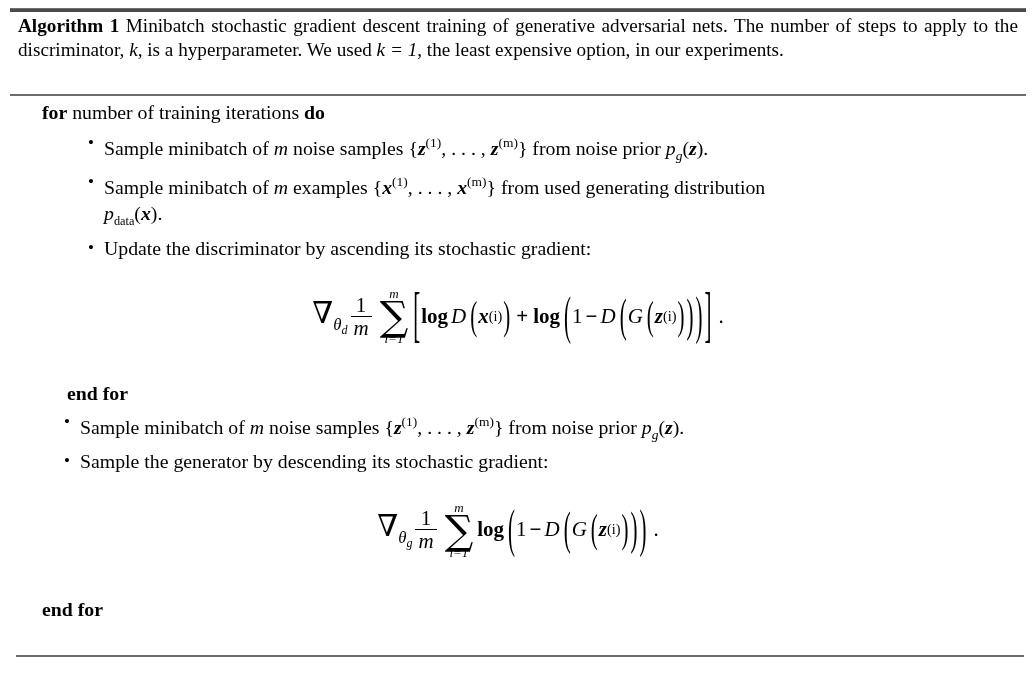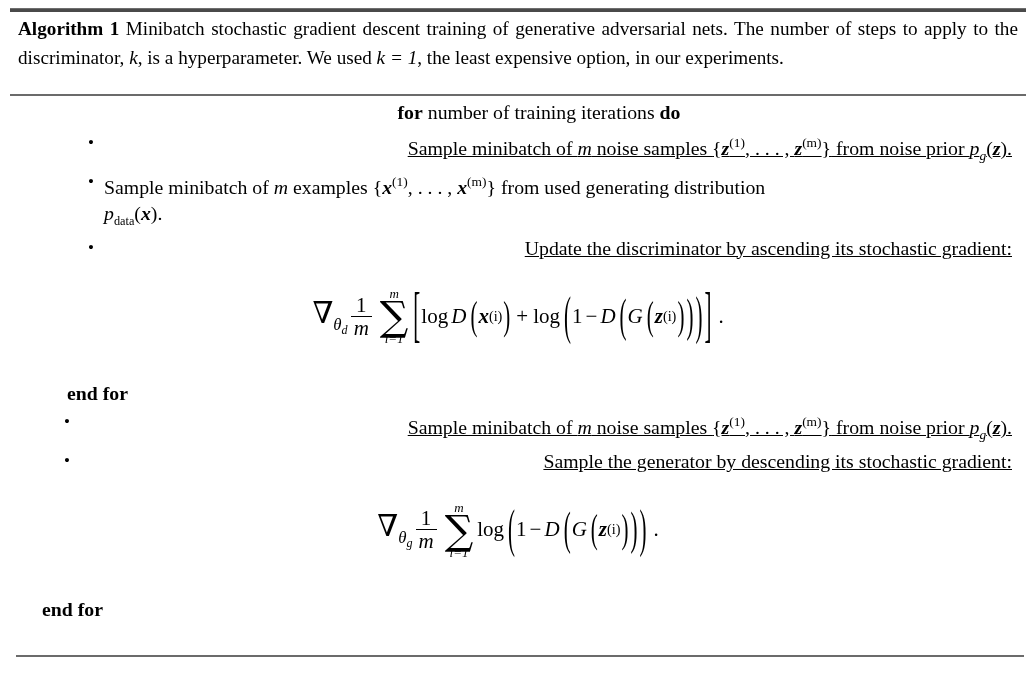"Algorithm 1 Minibatch stochastic" .caption { line-height: 29px -> 24px }
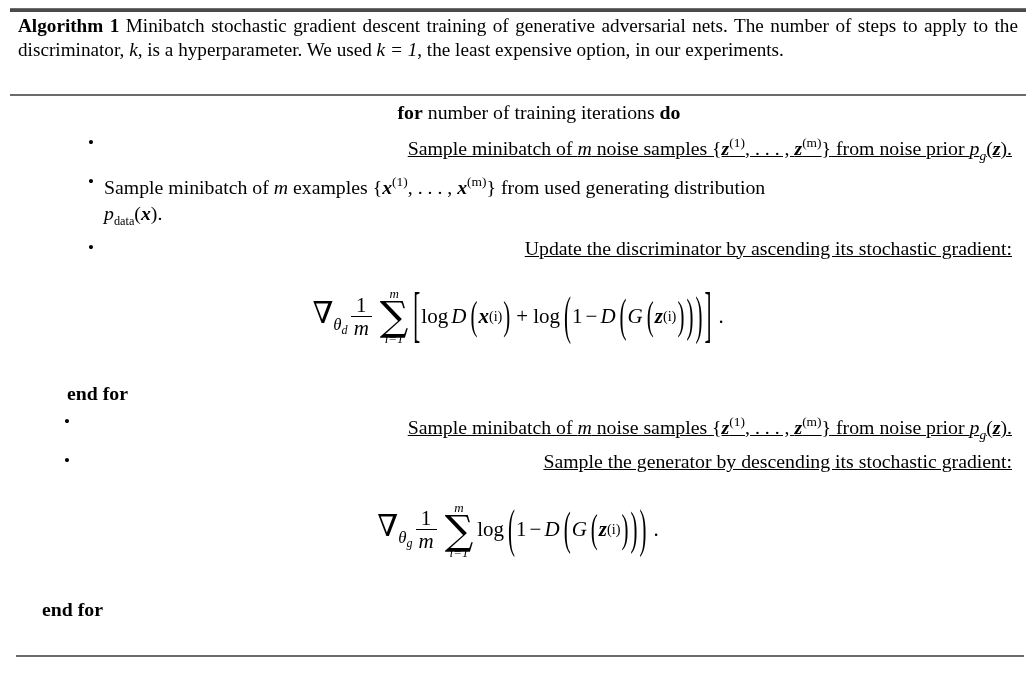"for number of training iterations" .l-for1 { text-align: center -> none }
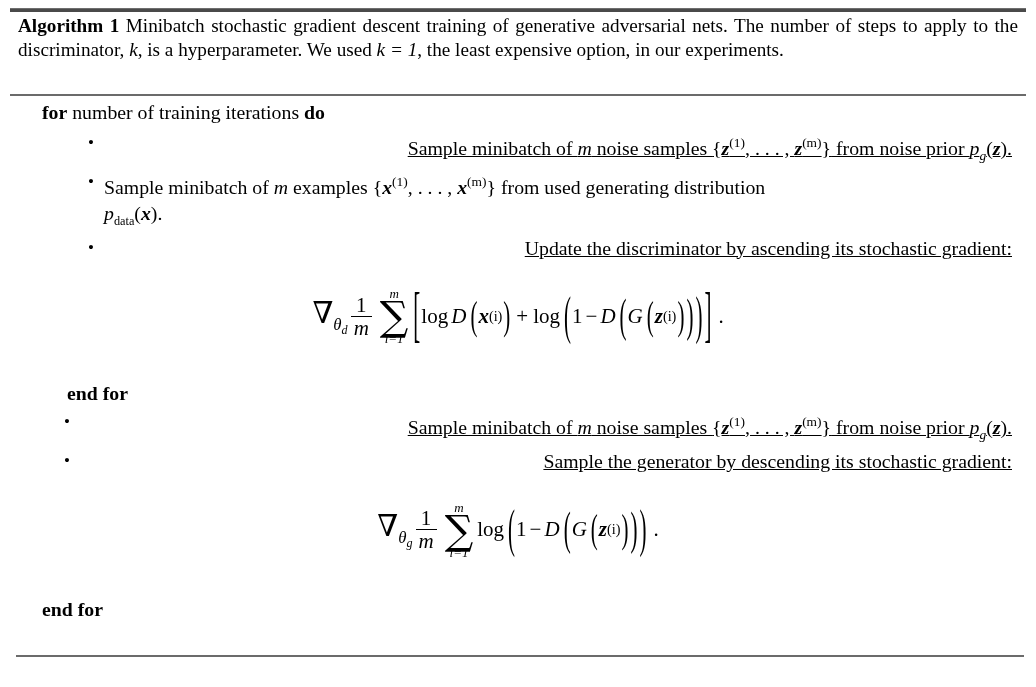"Sample minibatch of m noise" .bullet-text.nowrap { text-align: right -> left; text-decoration: underline -> none }
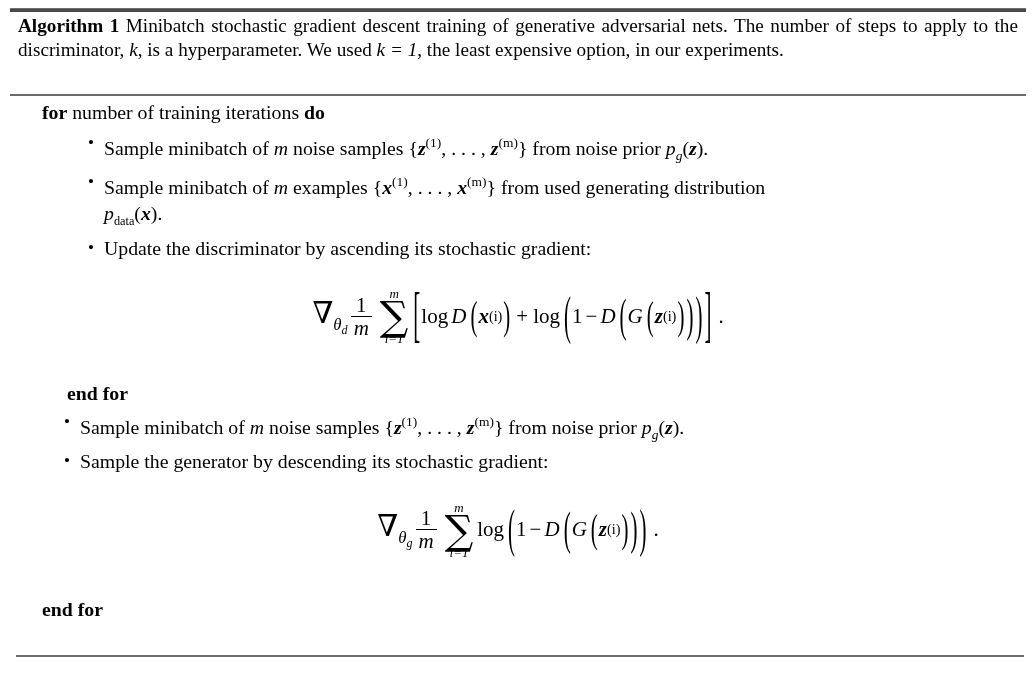"log" .op { font-weight: none -> bold }
